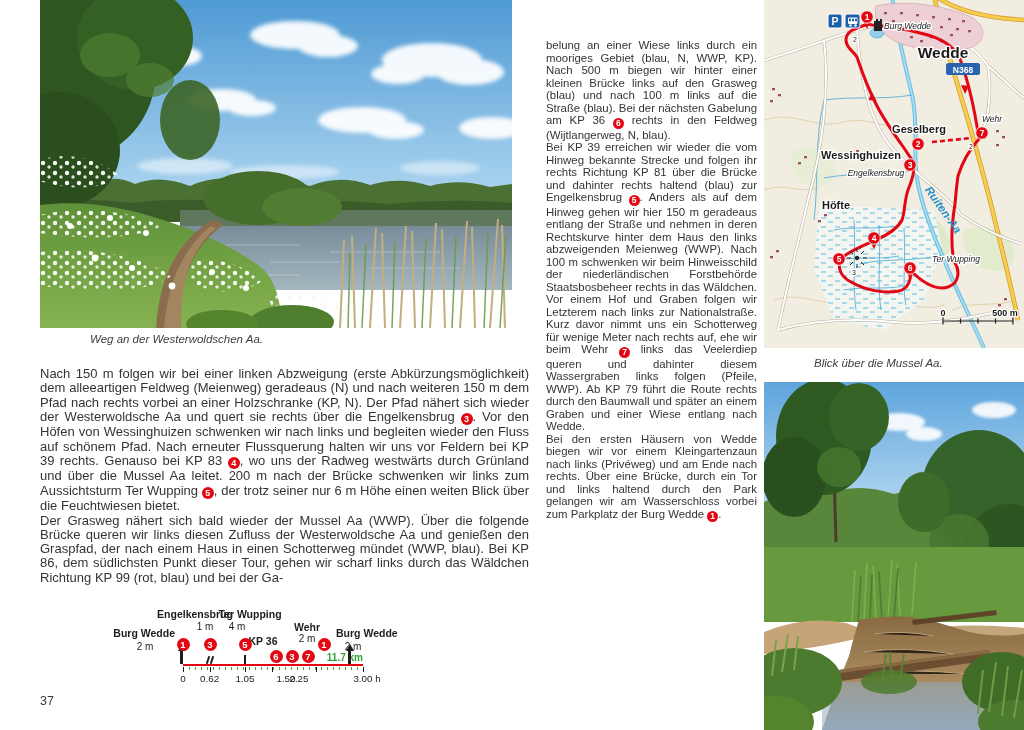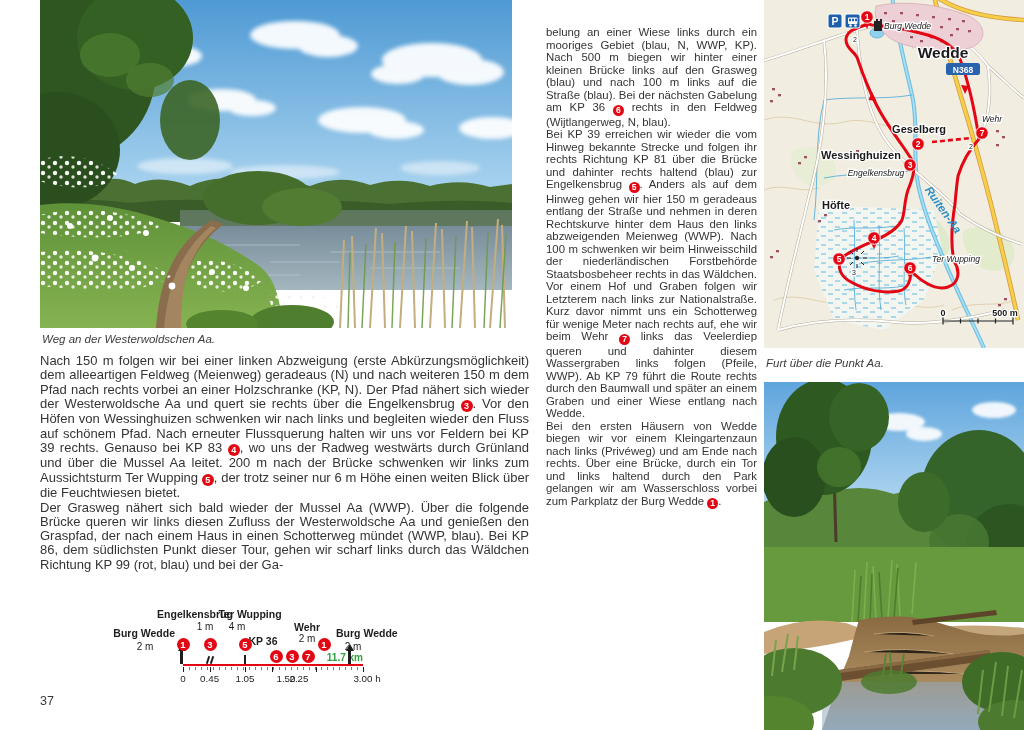"belung an einer Wiese links" .textcol { margin-top: none -> 13px }
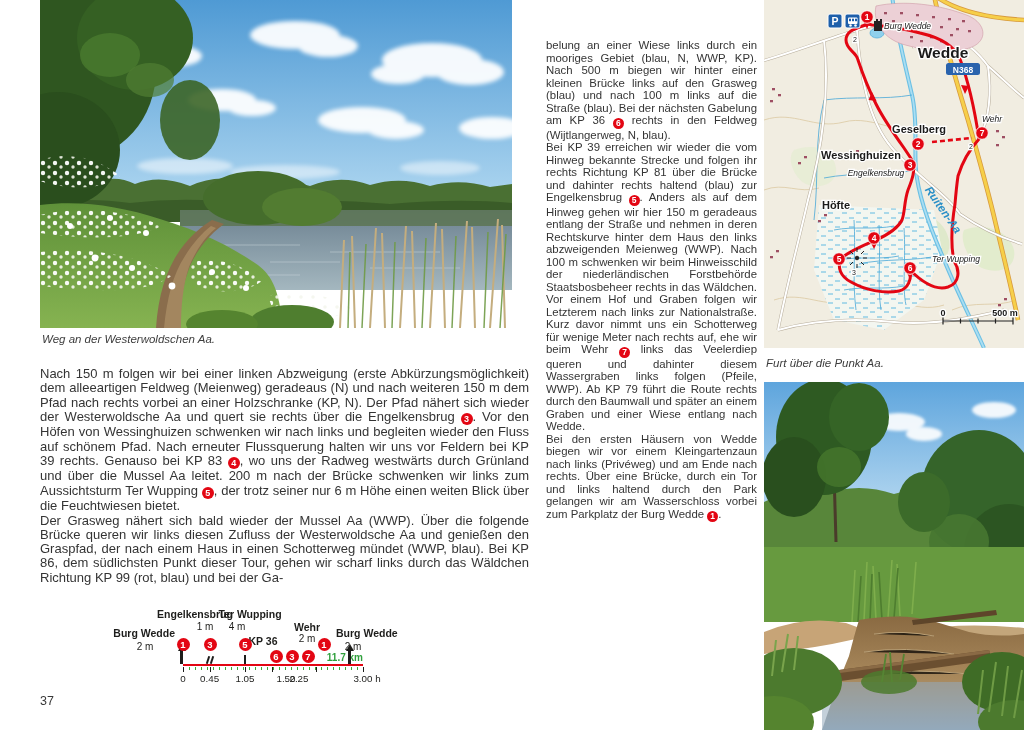"Weg an der Westerwoldschen Aa." .caption { margin-left: none -> 48px }
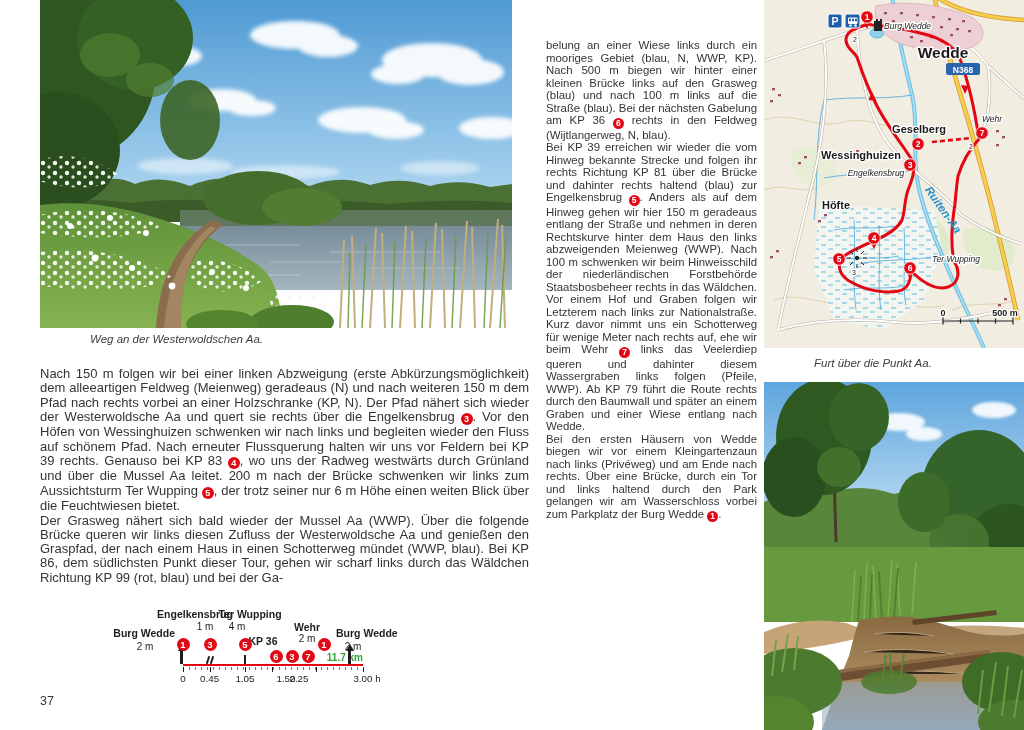"Furt über die Punkt Aa." div.caption { text: Furt über die Punkt -> Blick über die Mussel }
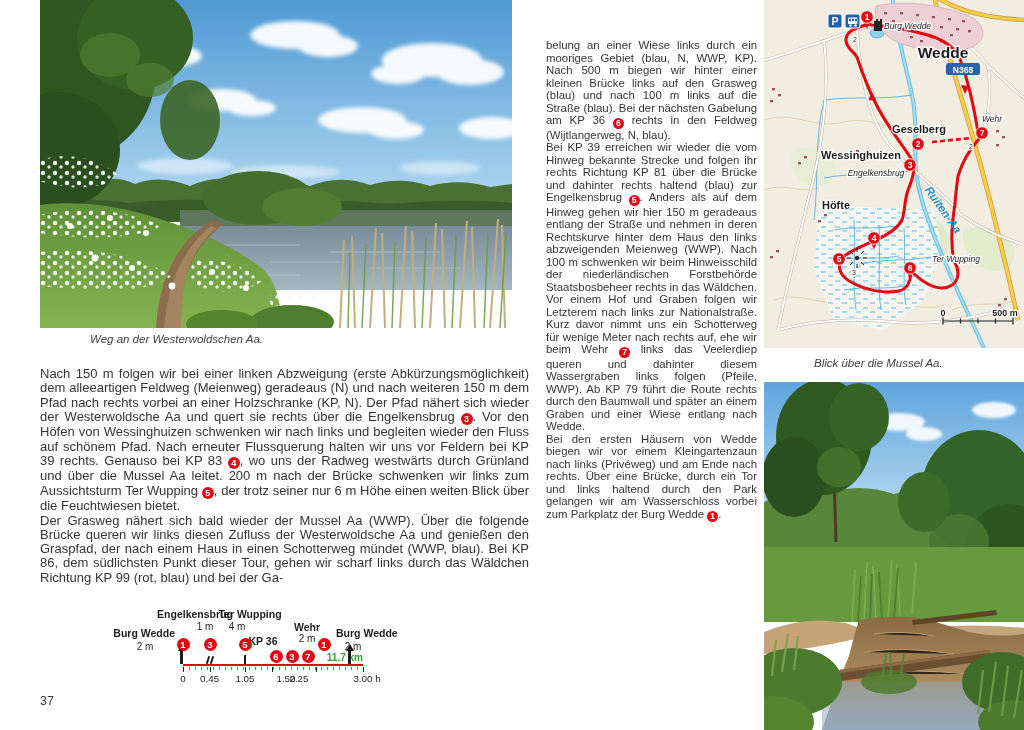"0.45" div.tlabel { text: 0.45 -> 0.62 }
